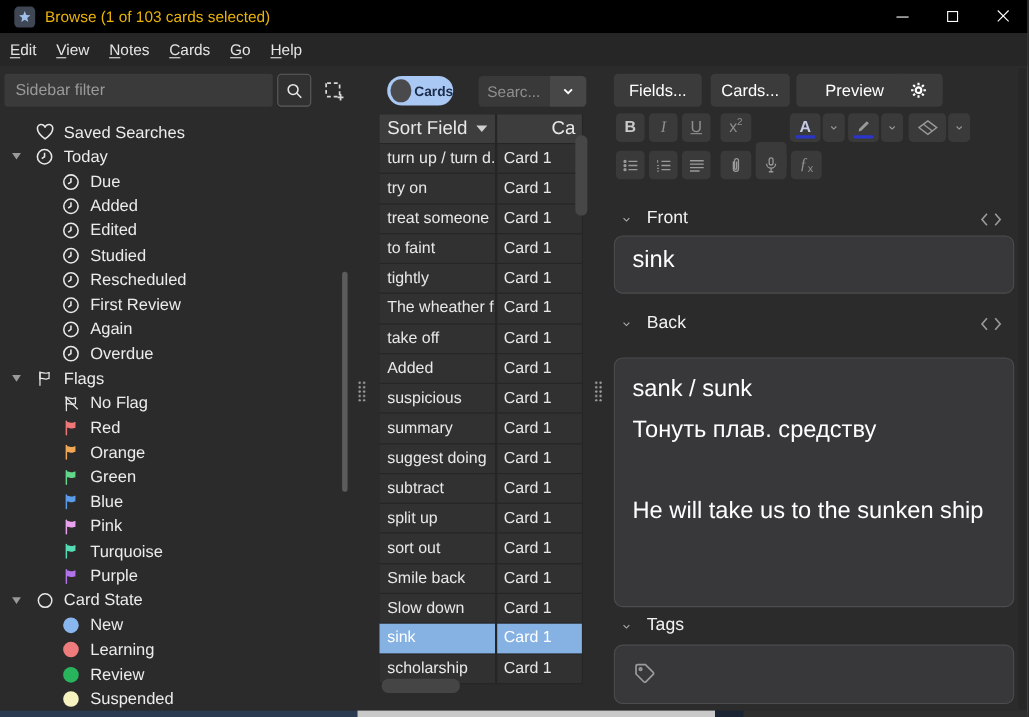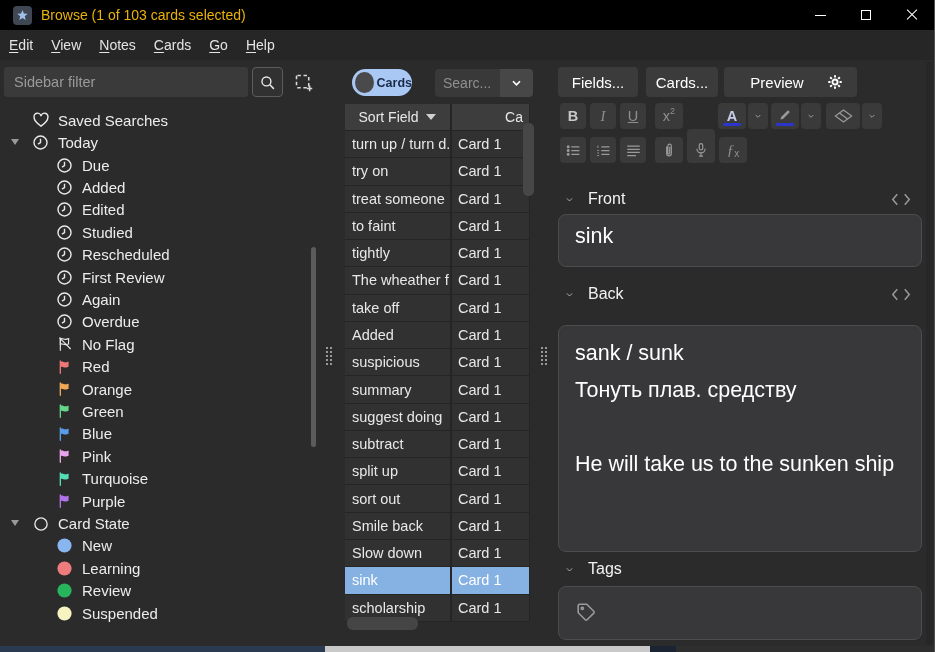"Sort Field" .thead { font-size: 14px -> 17px }
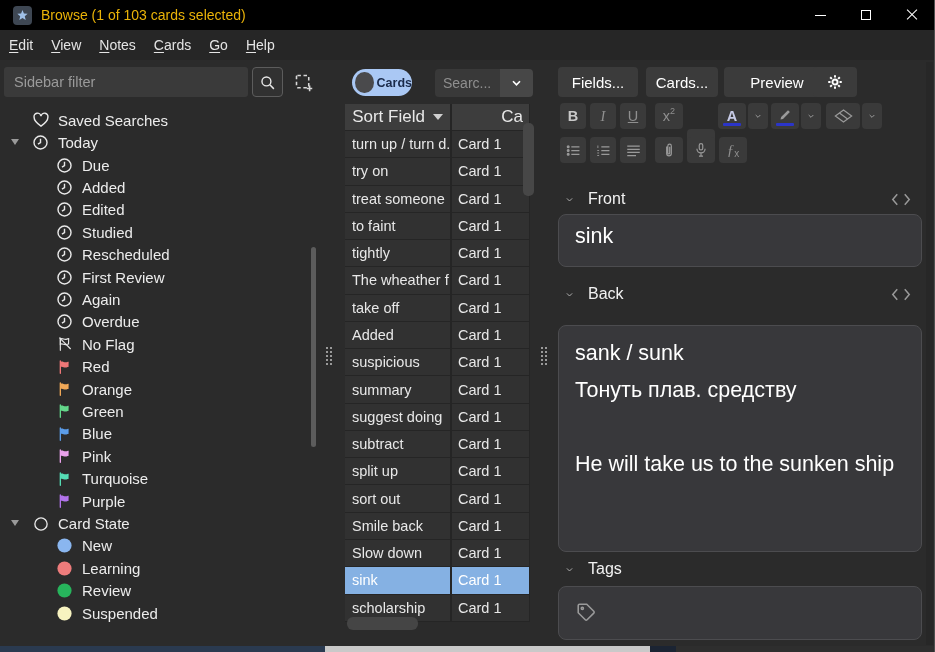"Flags" div.tree-item { html: none -> <div> <span></span> <span> <svg> <path></path> <path></path> </svg> </span> <span>Flags</span> </div> }
